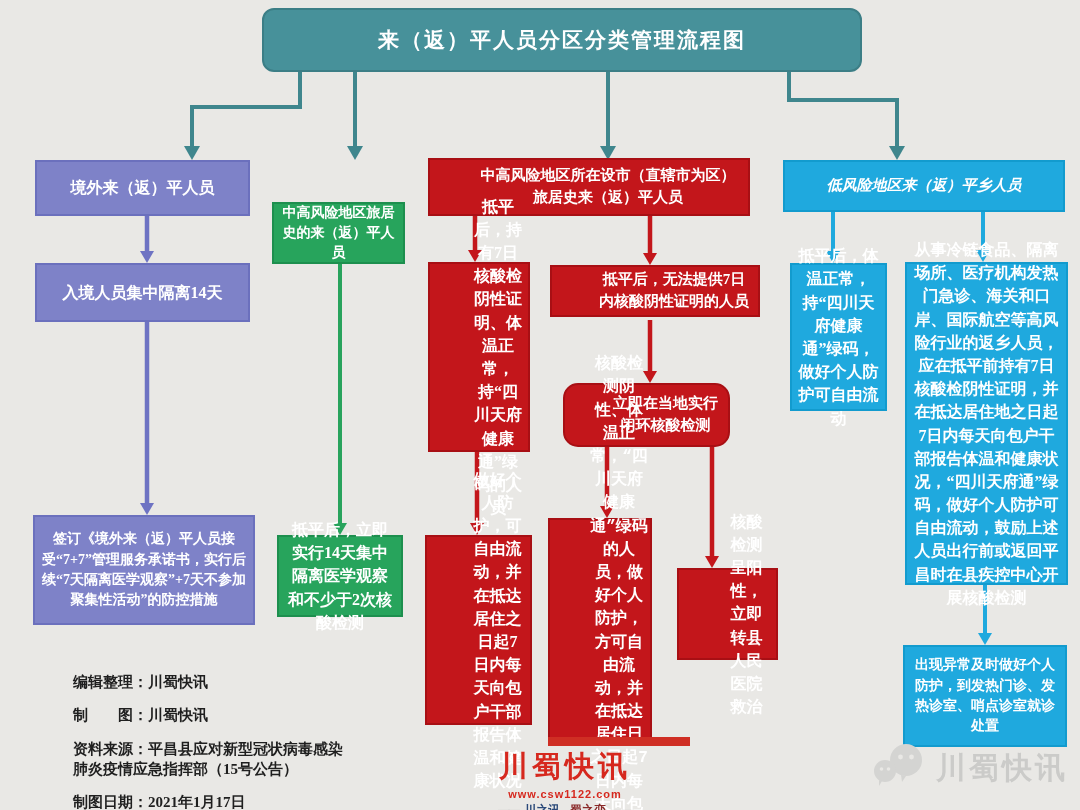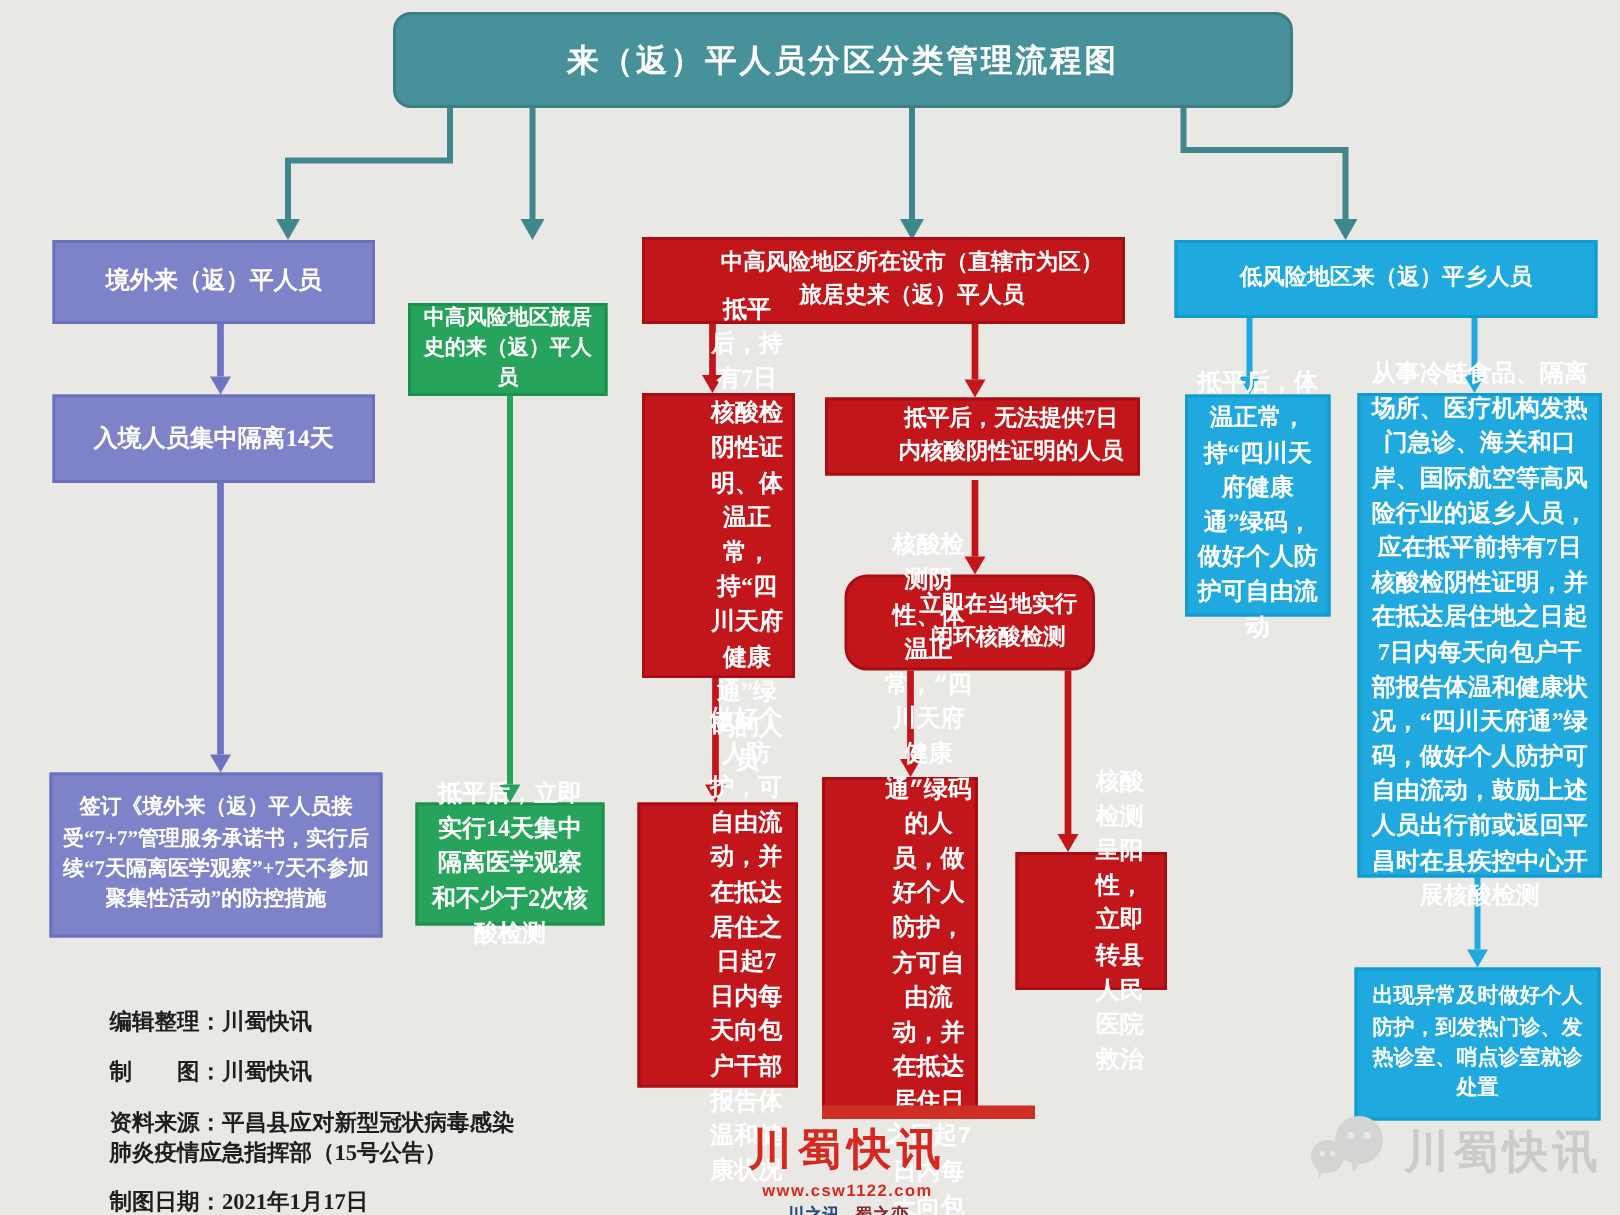"低风险地区来（返）平乡人员" div.box { font-style: none -> italic }
